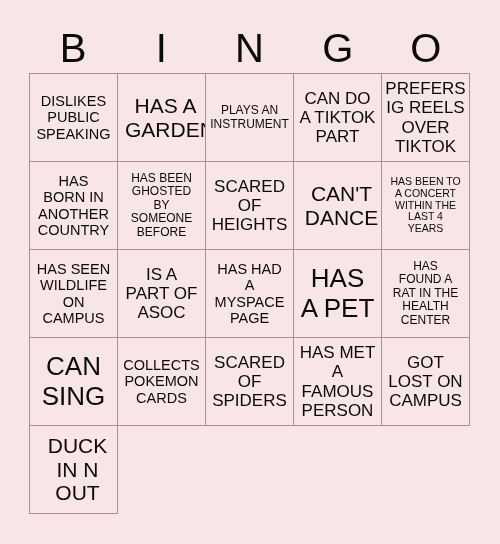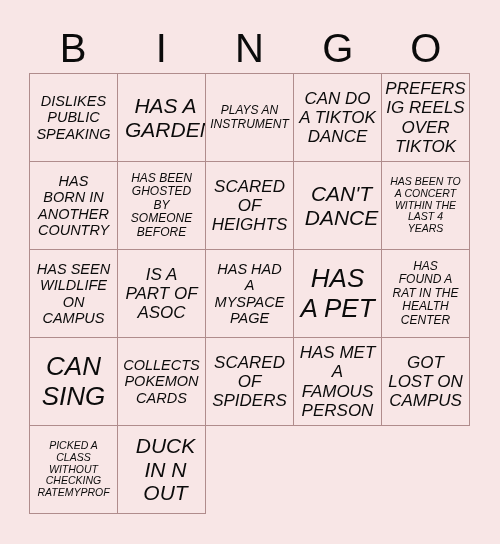"DISLIKES" #grid { font-style: italic -> none }
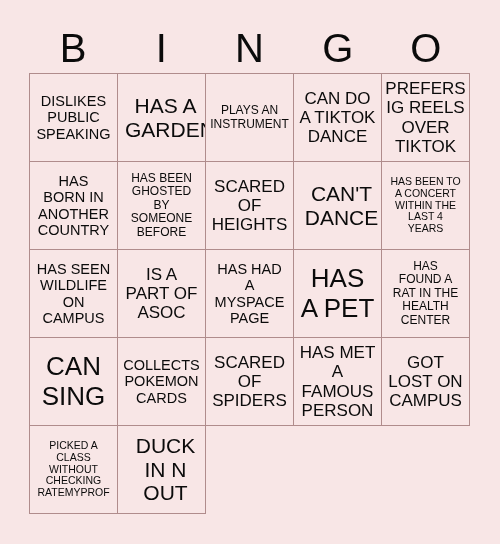"CAN DO" span.cell-text { text: DANCE -> PART }
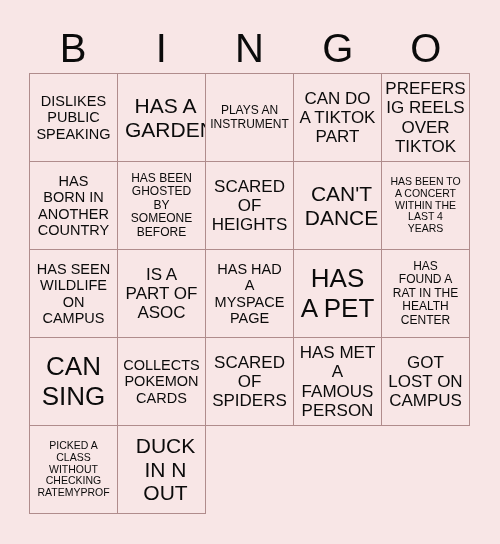"PICKED A" div.cell { html: <div> <span>PICKED A CLASS WITHOUT CHECKING RATEMYPROF</span> </div> -> none }
